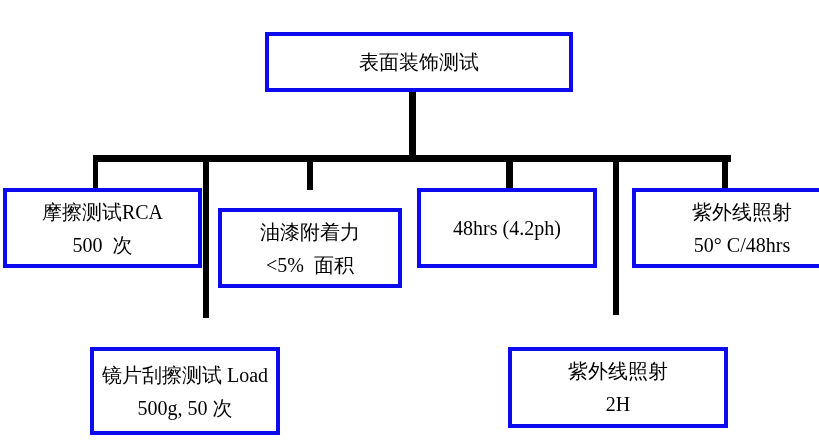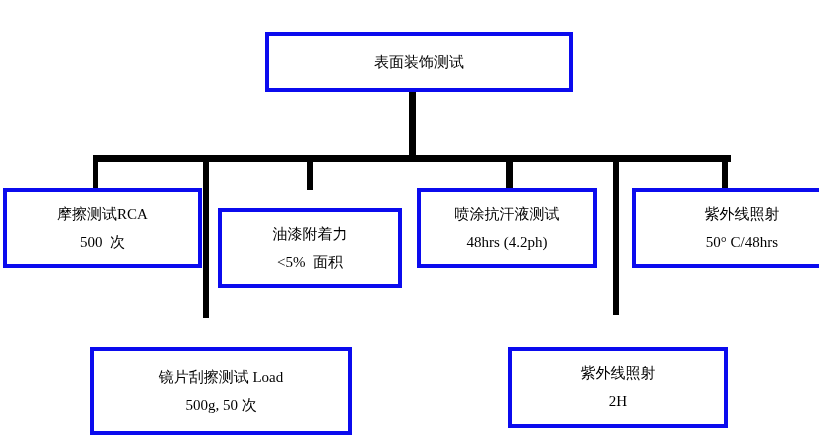"表面装饰测试" .node { font-size: 15px -> 20px }
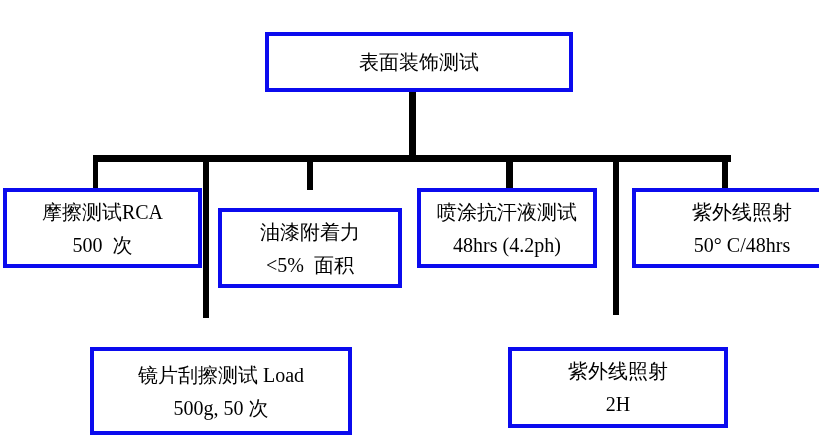"喷涂抗汗液测试" span.tline { html: <span>喷涂抗汗液测试</span> -> none }
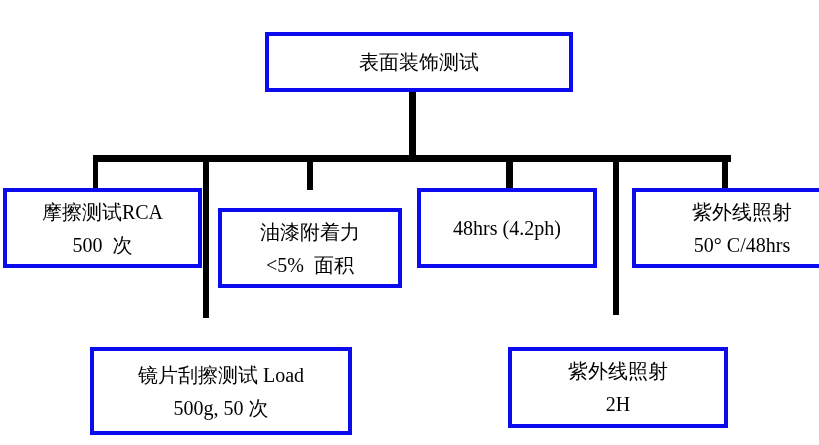"镜片刮擦测试 Load" .n-r2a { width: 262px -> 190px }
